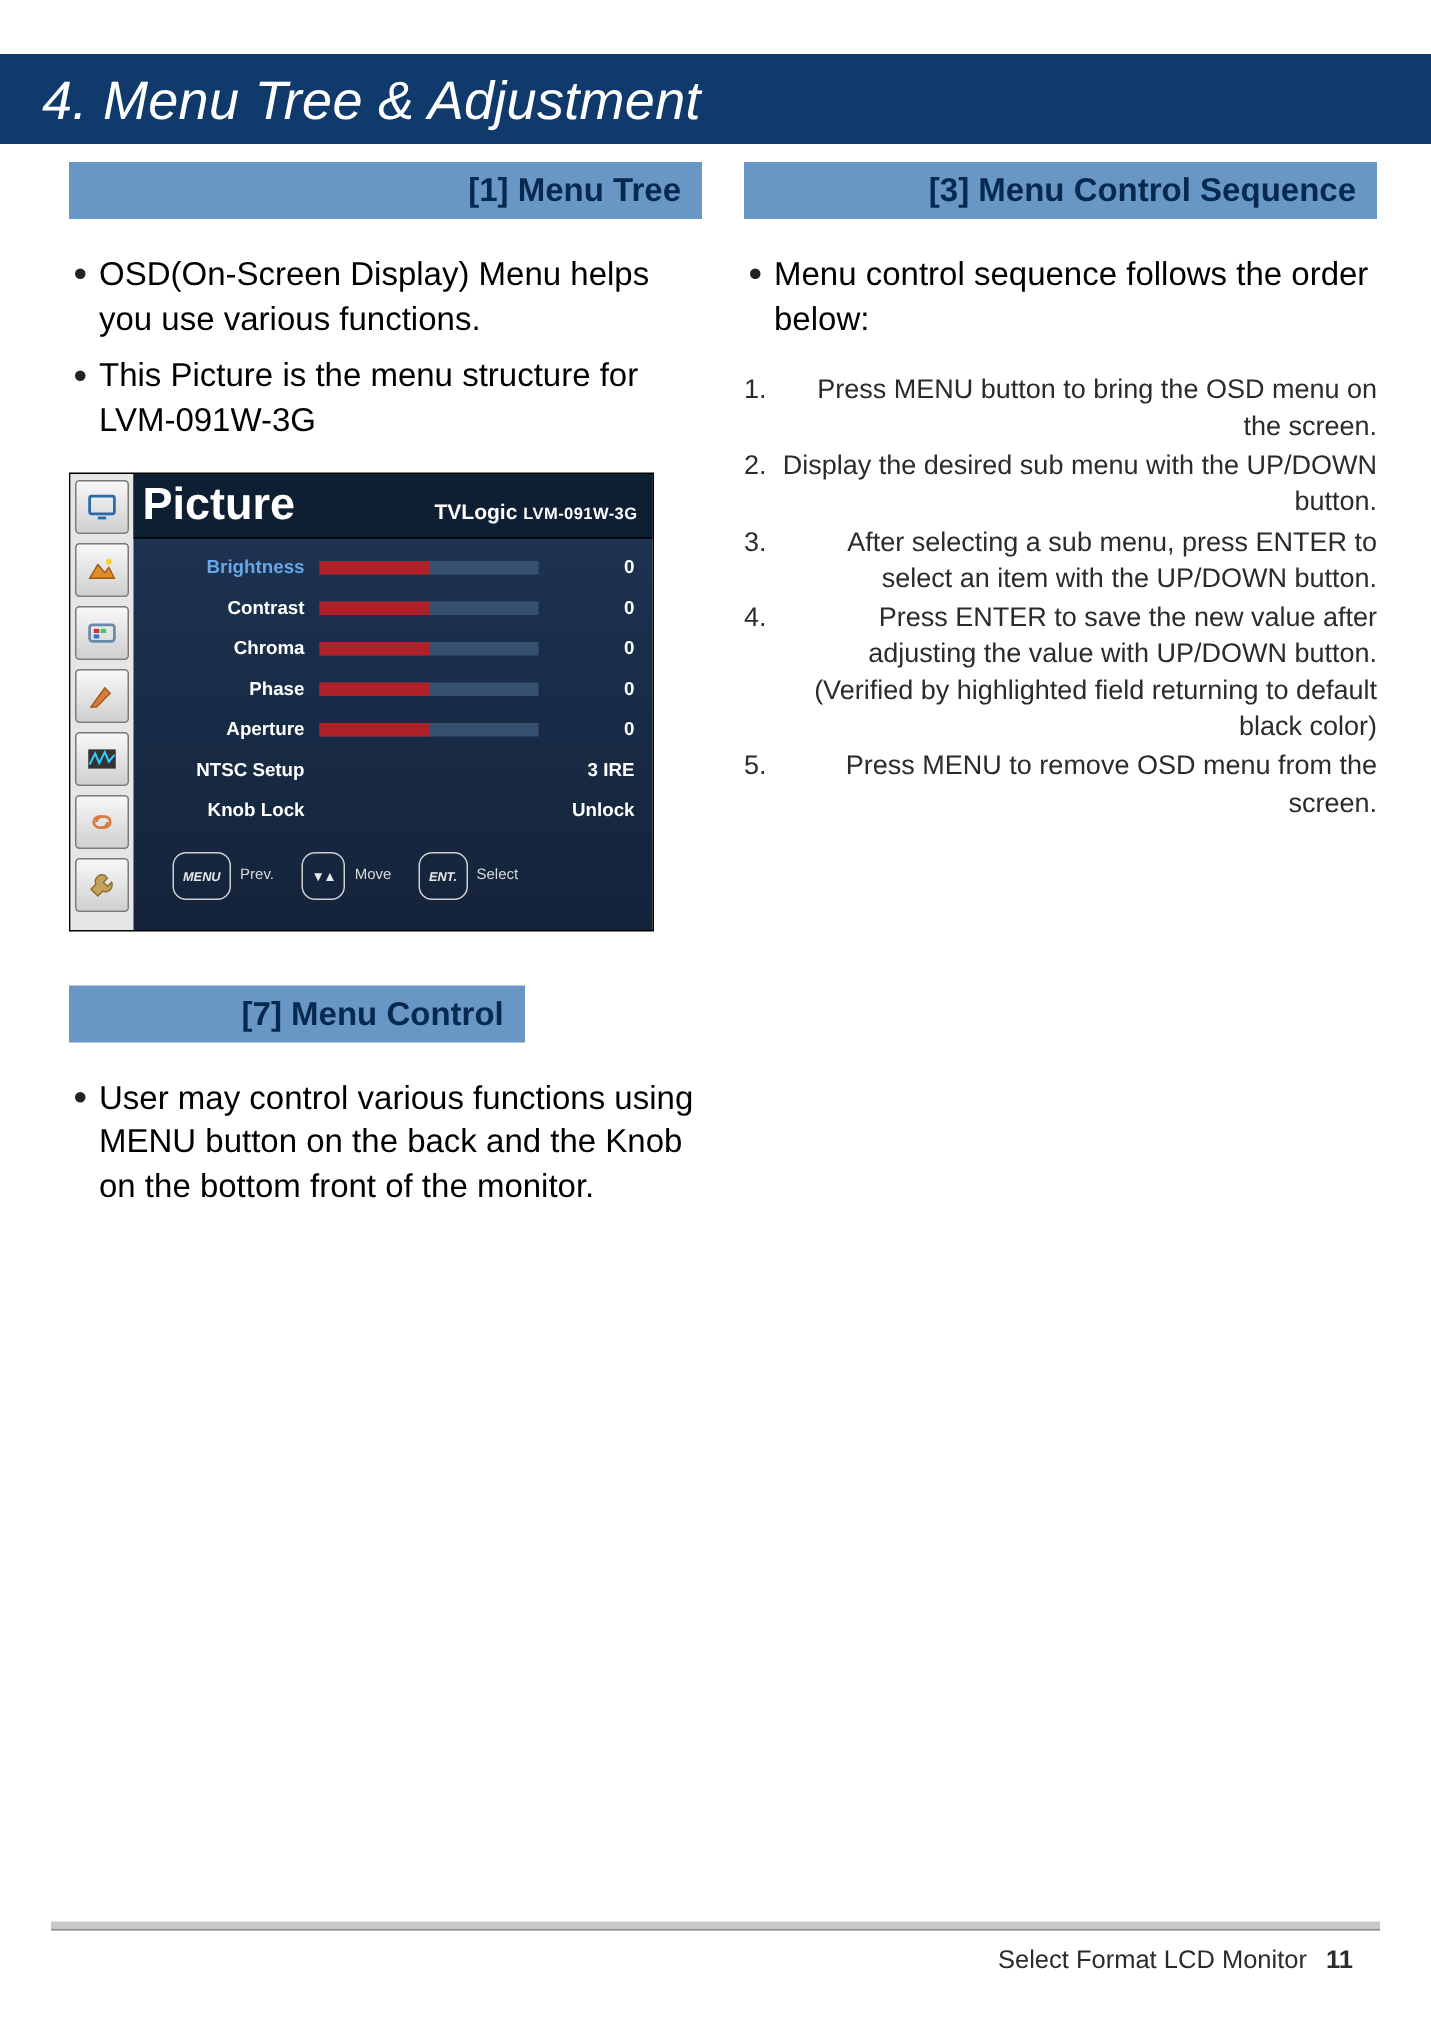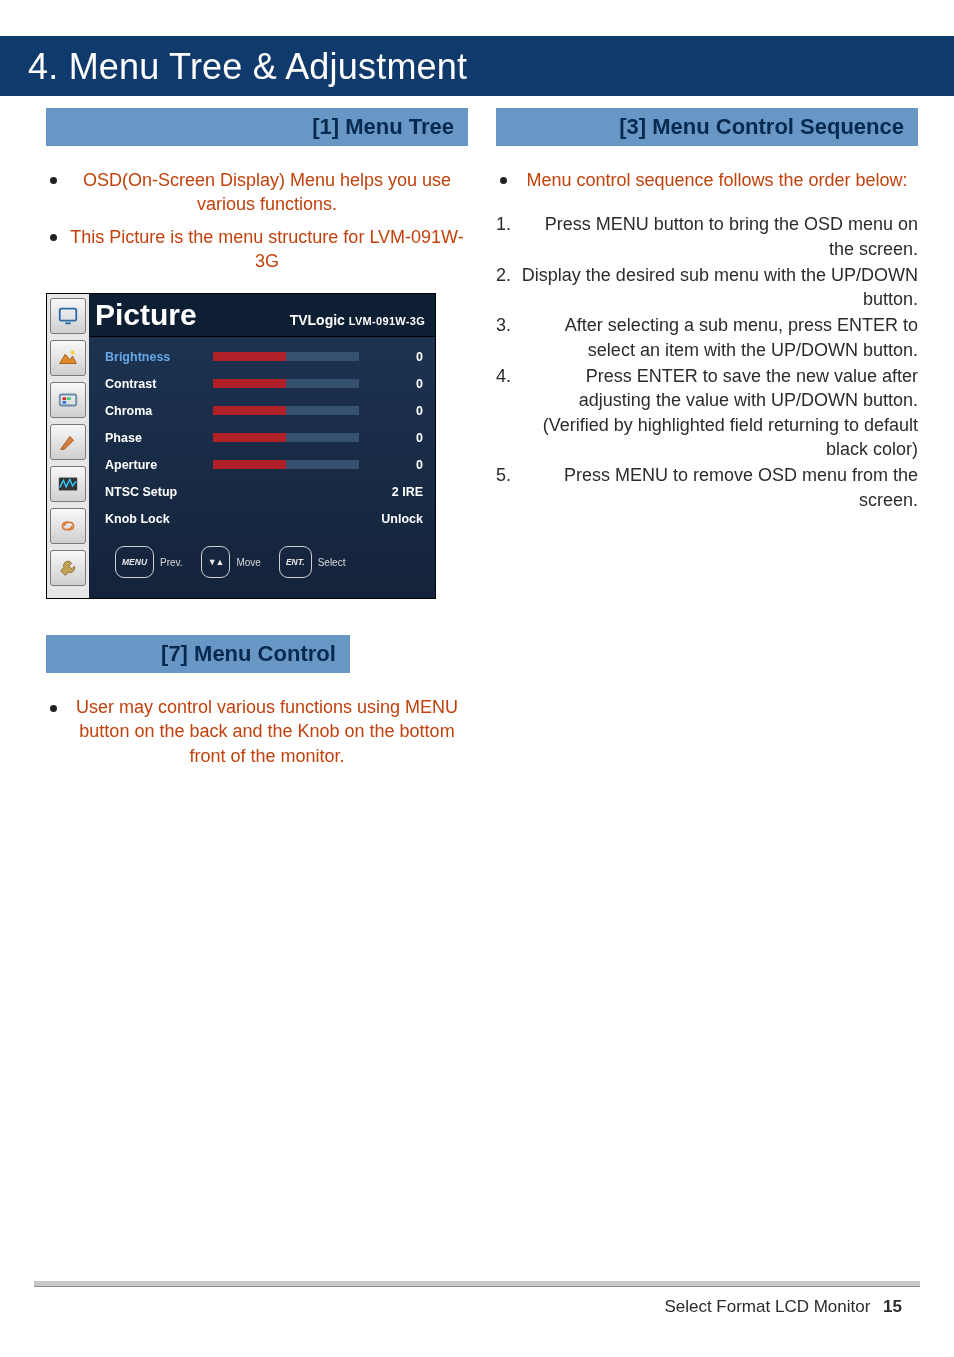"4. Menu Tree & Adjustment" .title-bar { font-style: none -> italic }
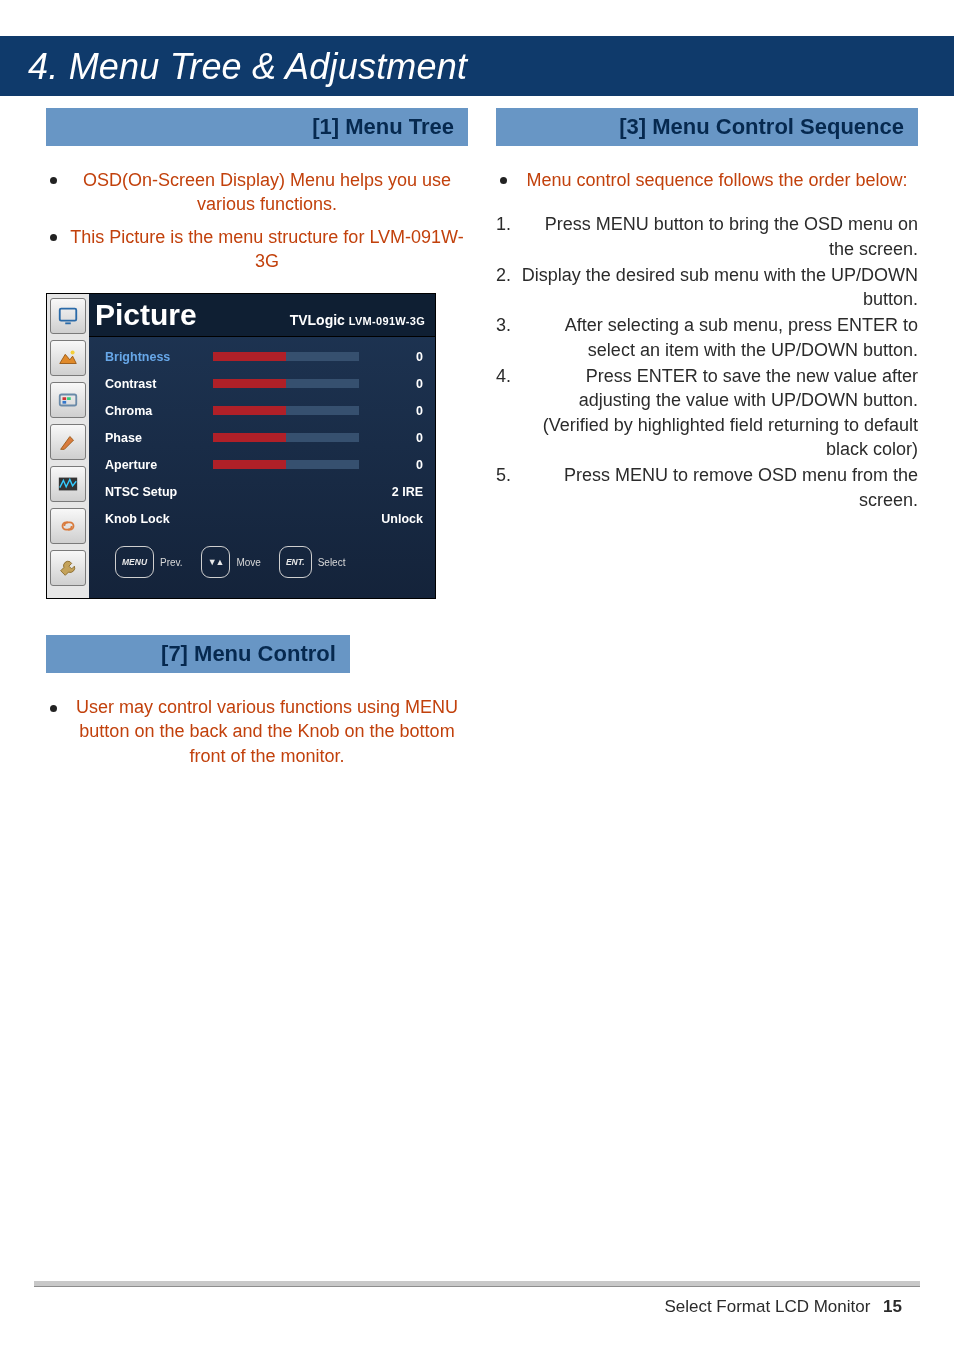"OSD(On-Screen Display) Menu helps you" .para { color: #c2410c -> #000000; font-size: 18px -> 22px; text-align: center -> none }
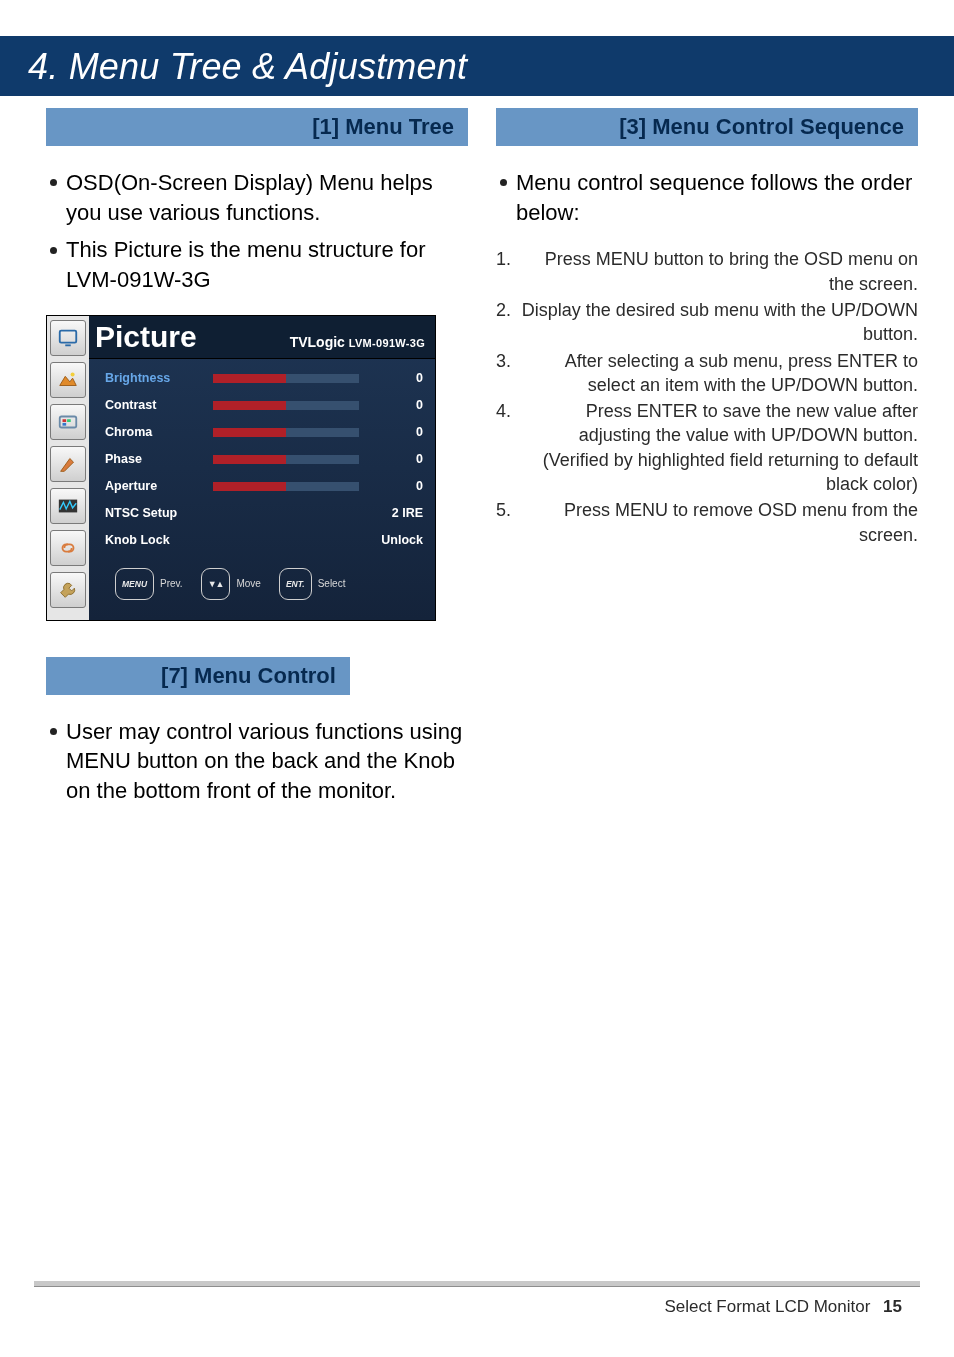"Brightness" .osd-row .label { text-align: none -> right }
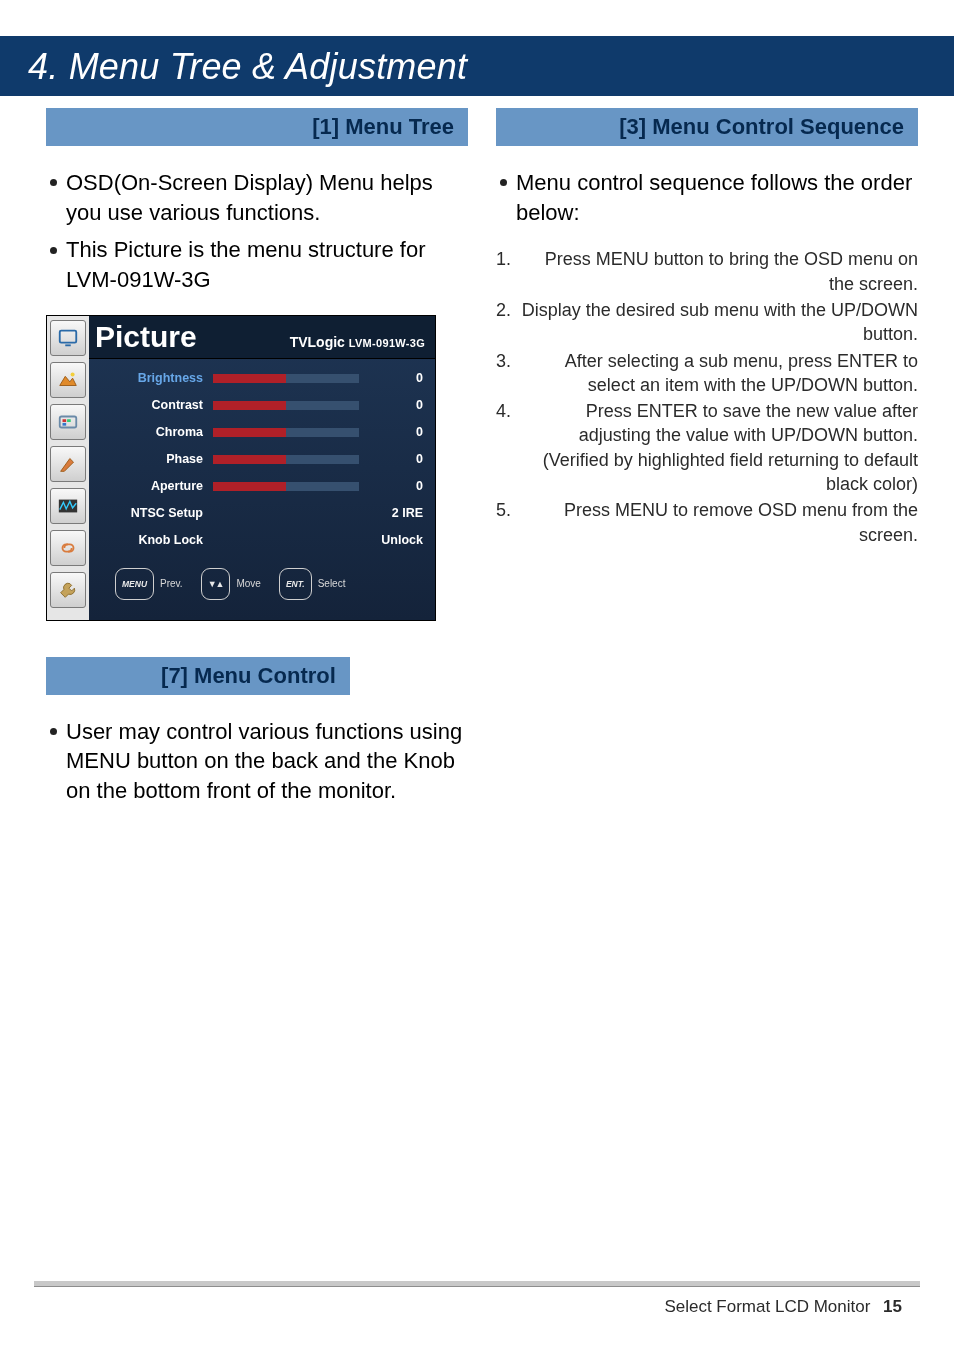"2 IRE" span.val { text: 2 -> 3 }
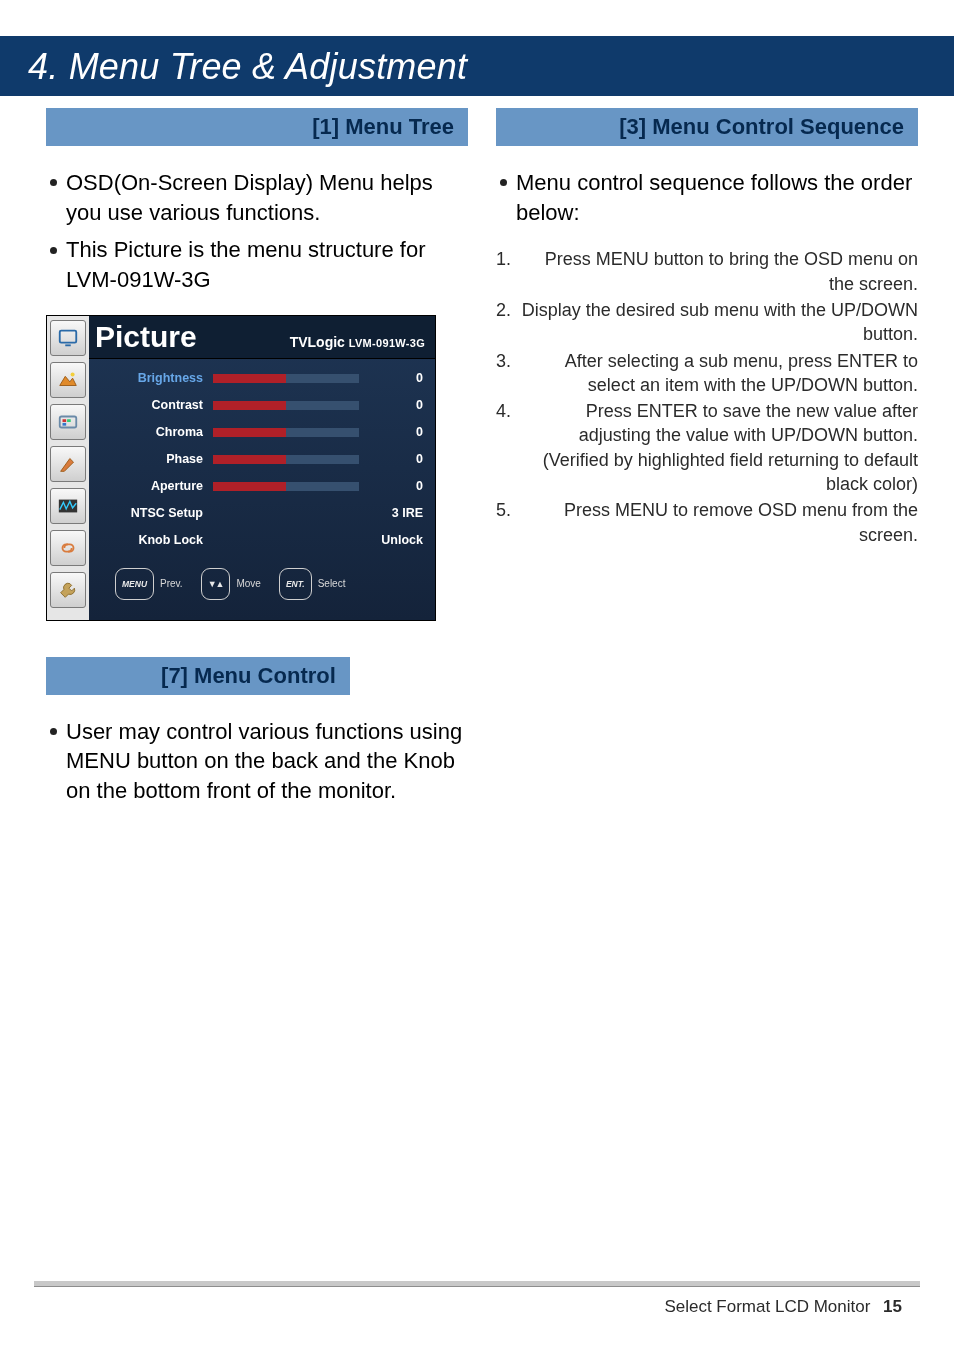"15" span.pg { text: 15 -> 11 }
